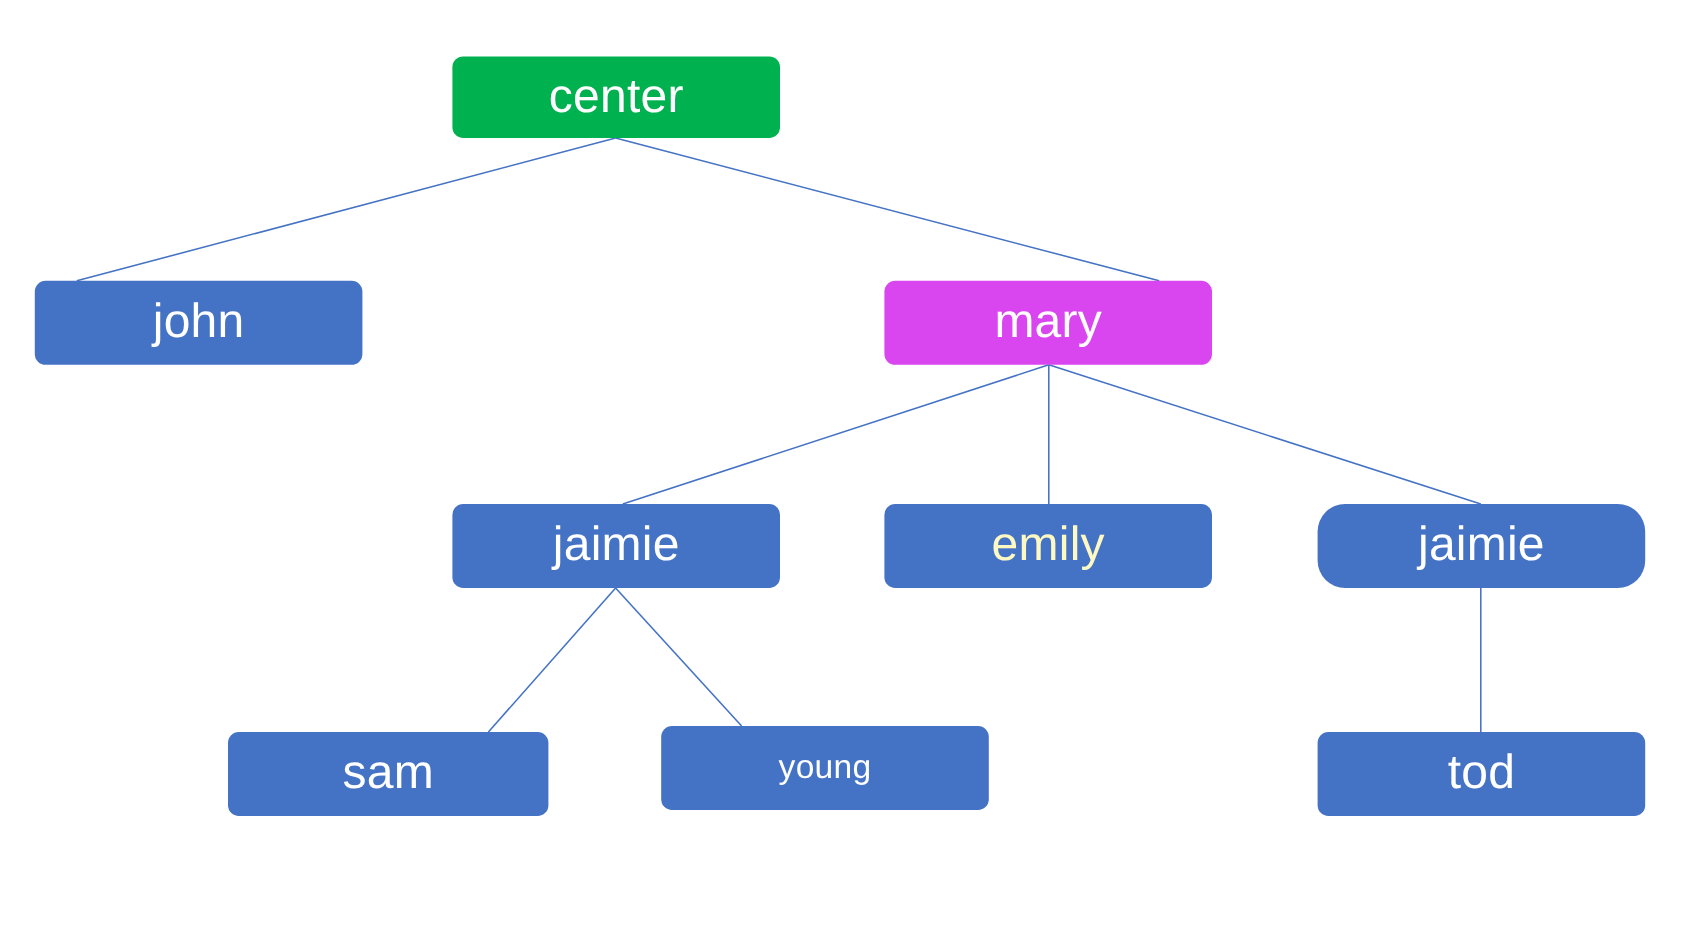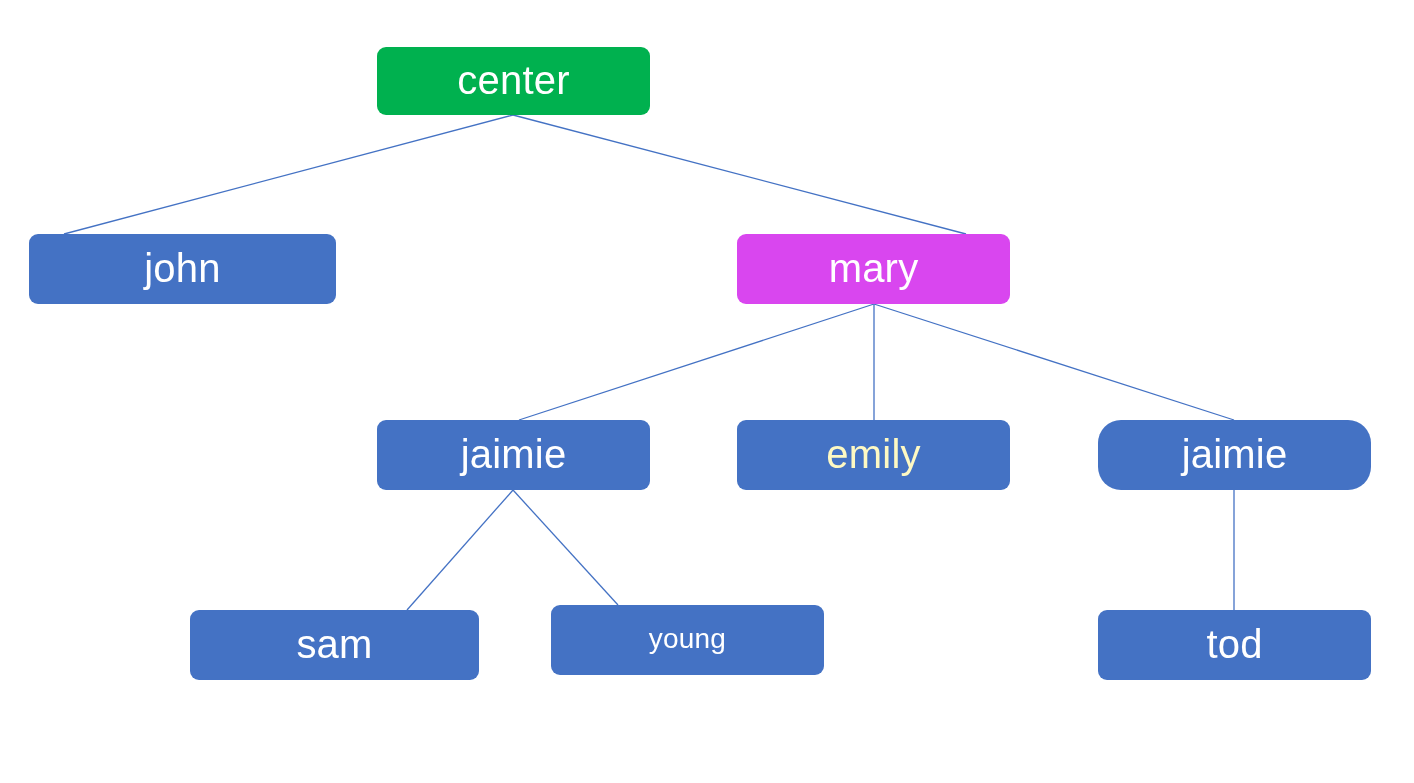"john" div.node { width: 307px -> 273px }
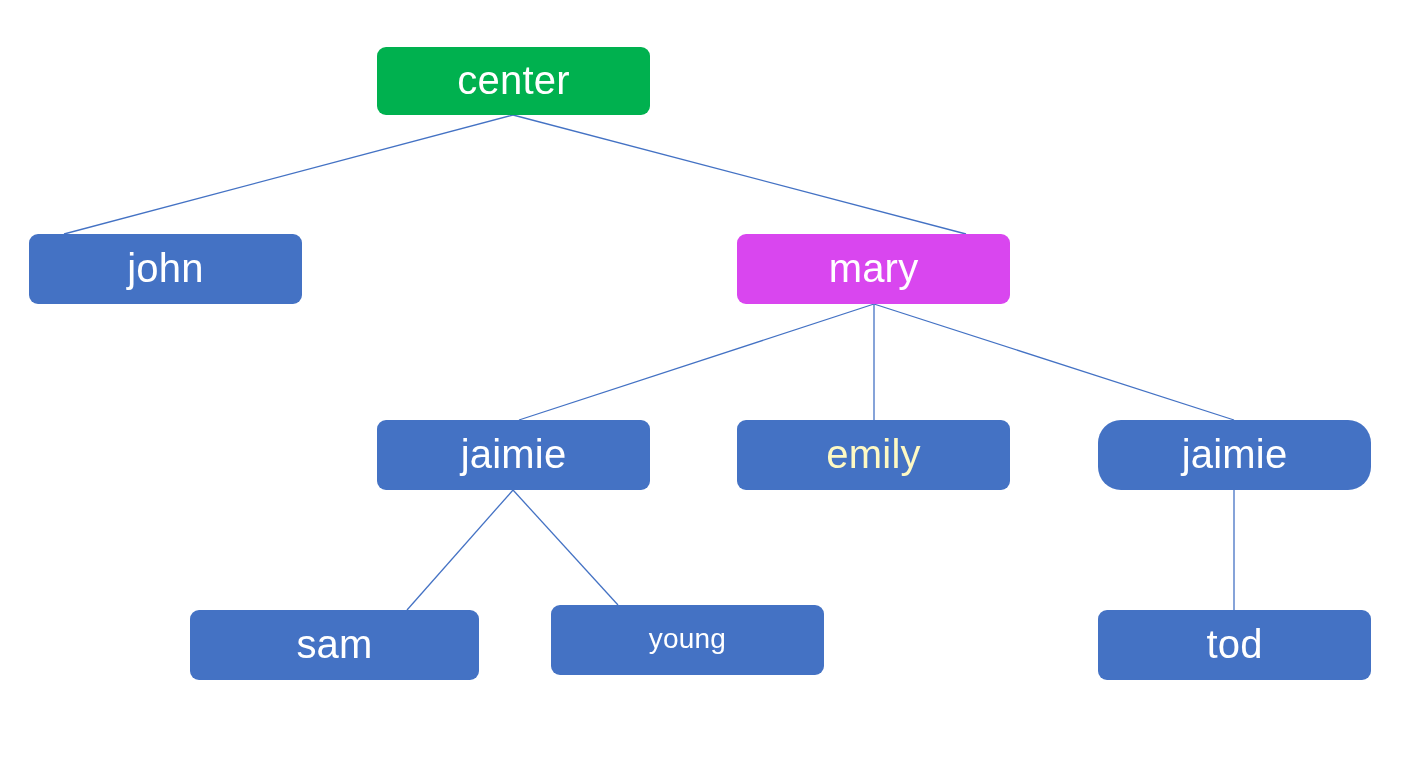"sam" div.node { width: 289px -> 267px }
